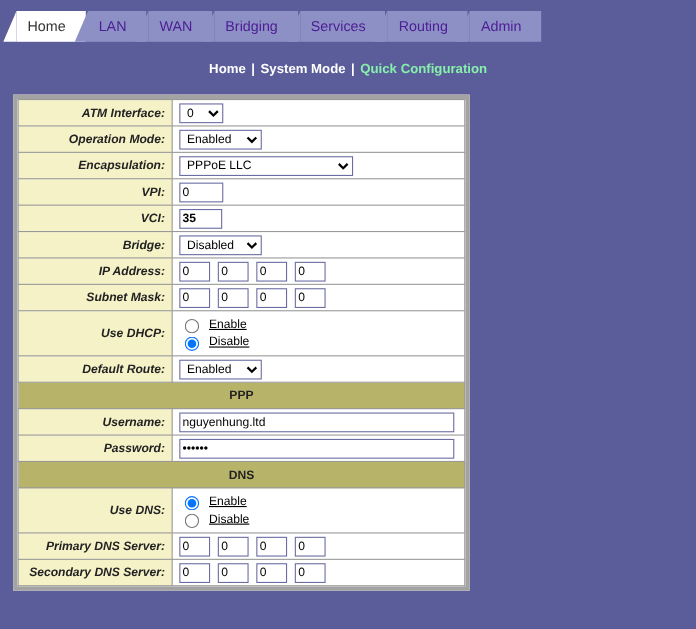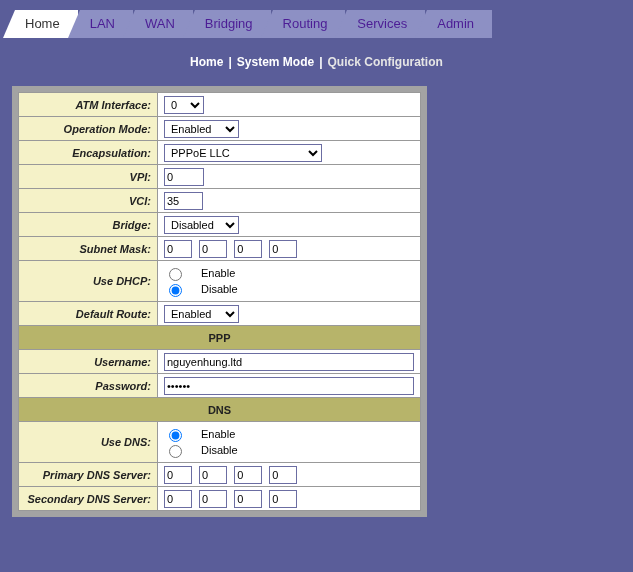"Routing" div.tab { order: before "Services" -> after "Services" }
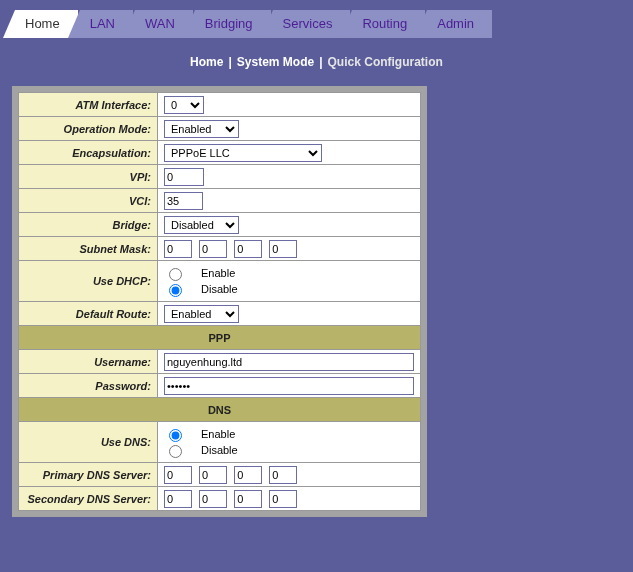"Quick Configuration" .breadcrumb .current { color: #e5e5e5 -> #86efac }
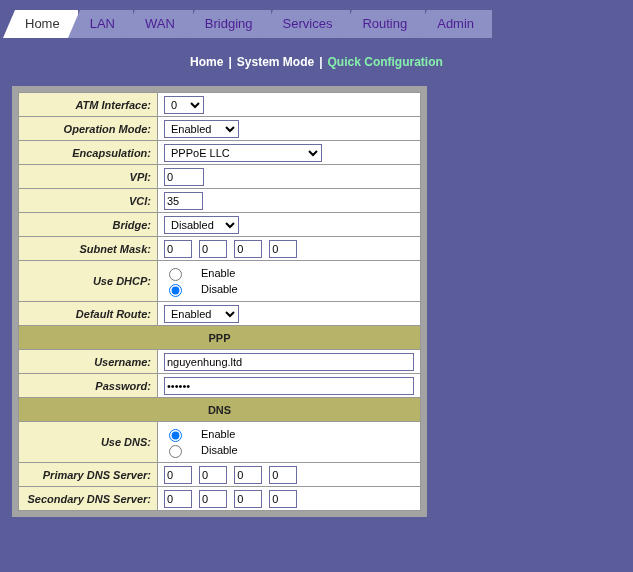"ATM Interface:" .panel { border: 6px solid #a3a3a3 -> 4px solid #a3a3a3 }
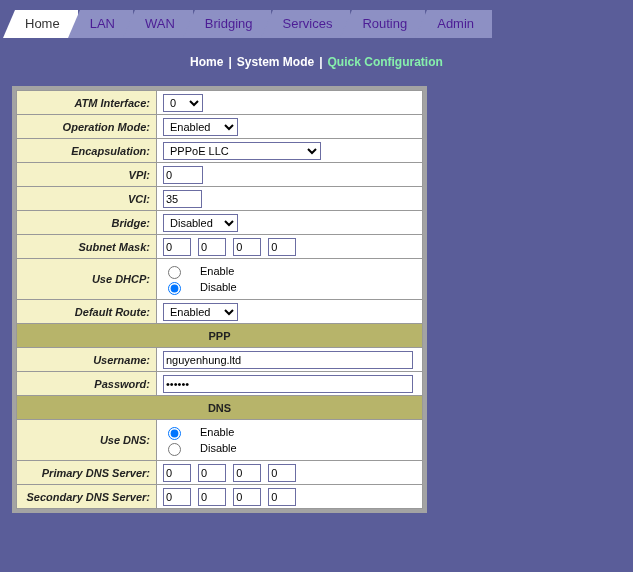"35" input { font-weight: none -> bold }
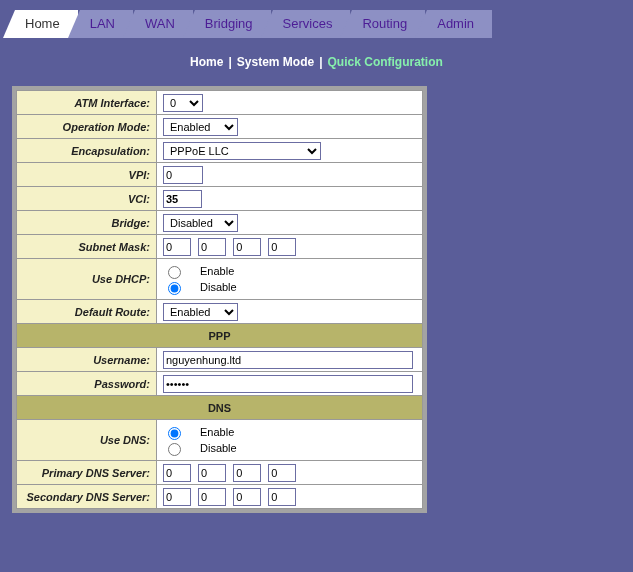"IP Address:" tr { html: none -> <tr> <td>IP Address:</td> <td> <input> <input> <input> <input> </td> </tr> }
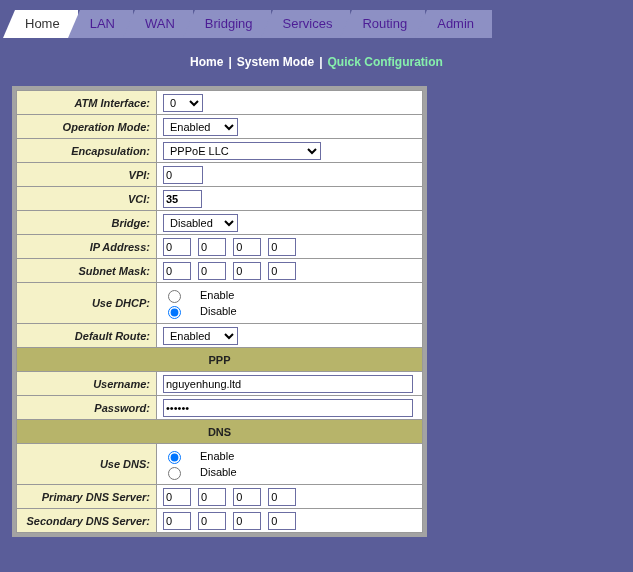"Enable" .radio-row { gap: 16px -> 6px; text-decoration: none -> underline }
